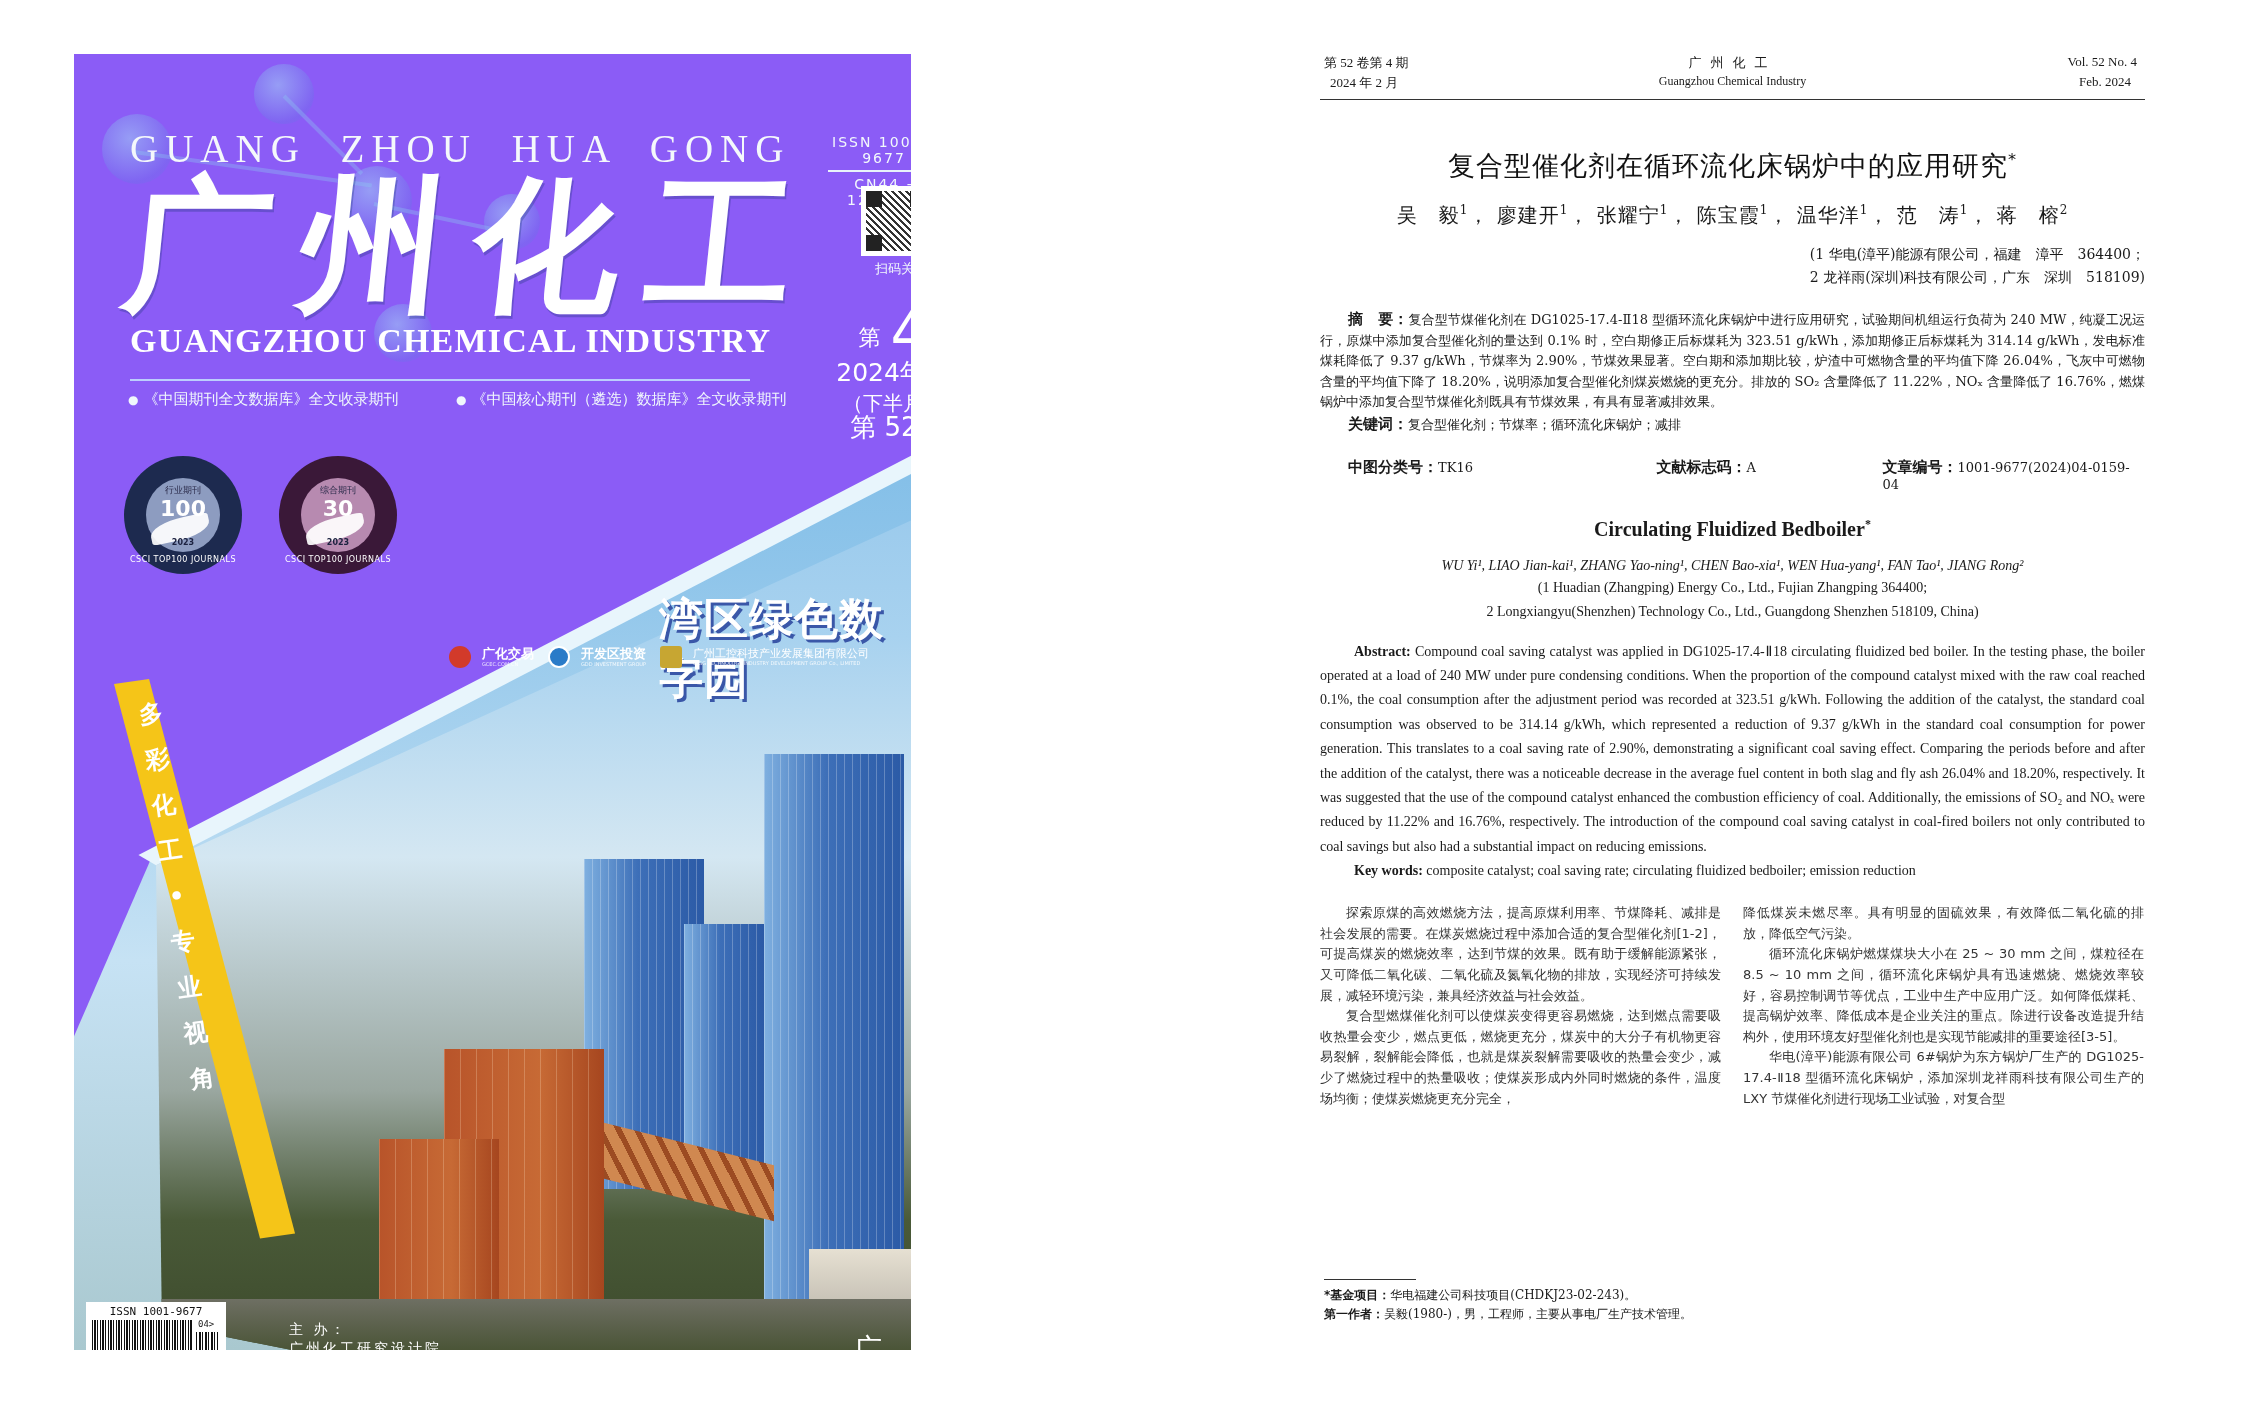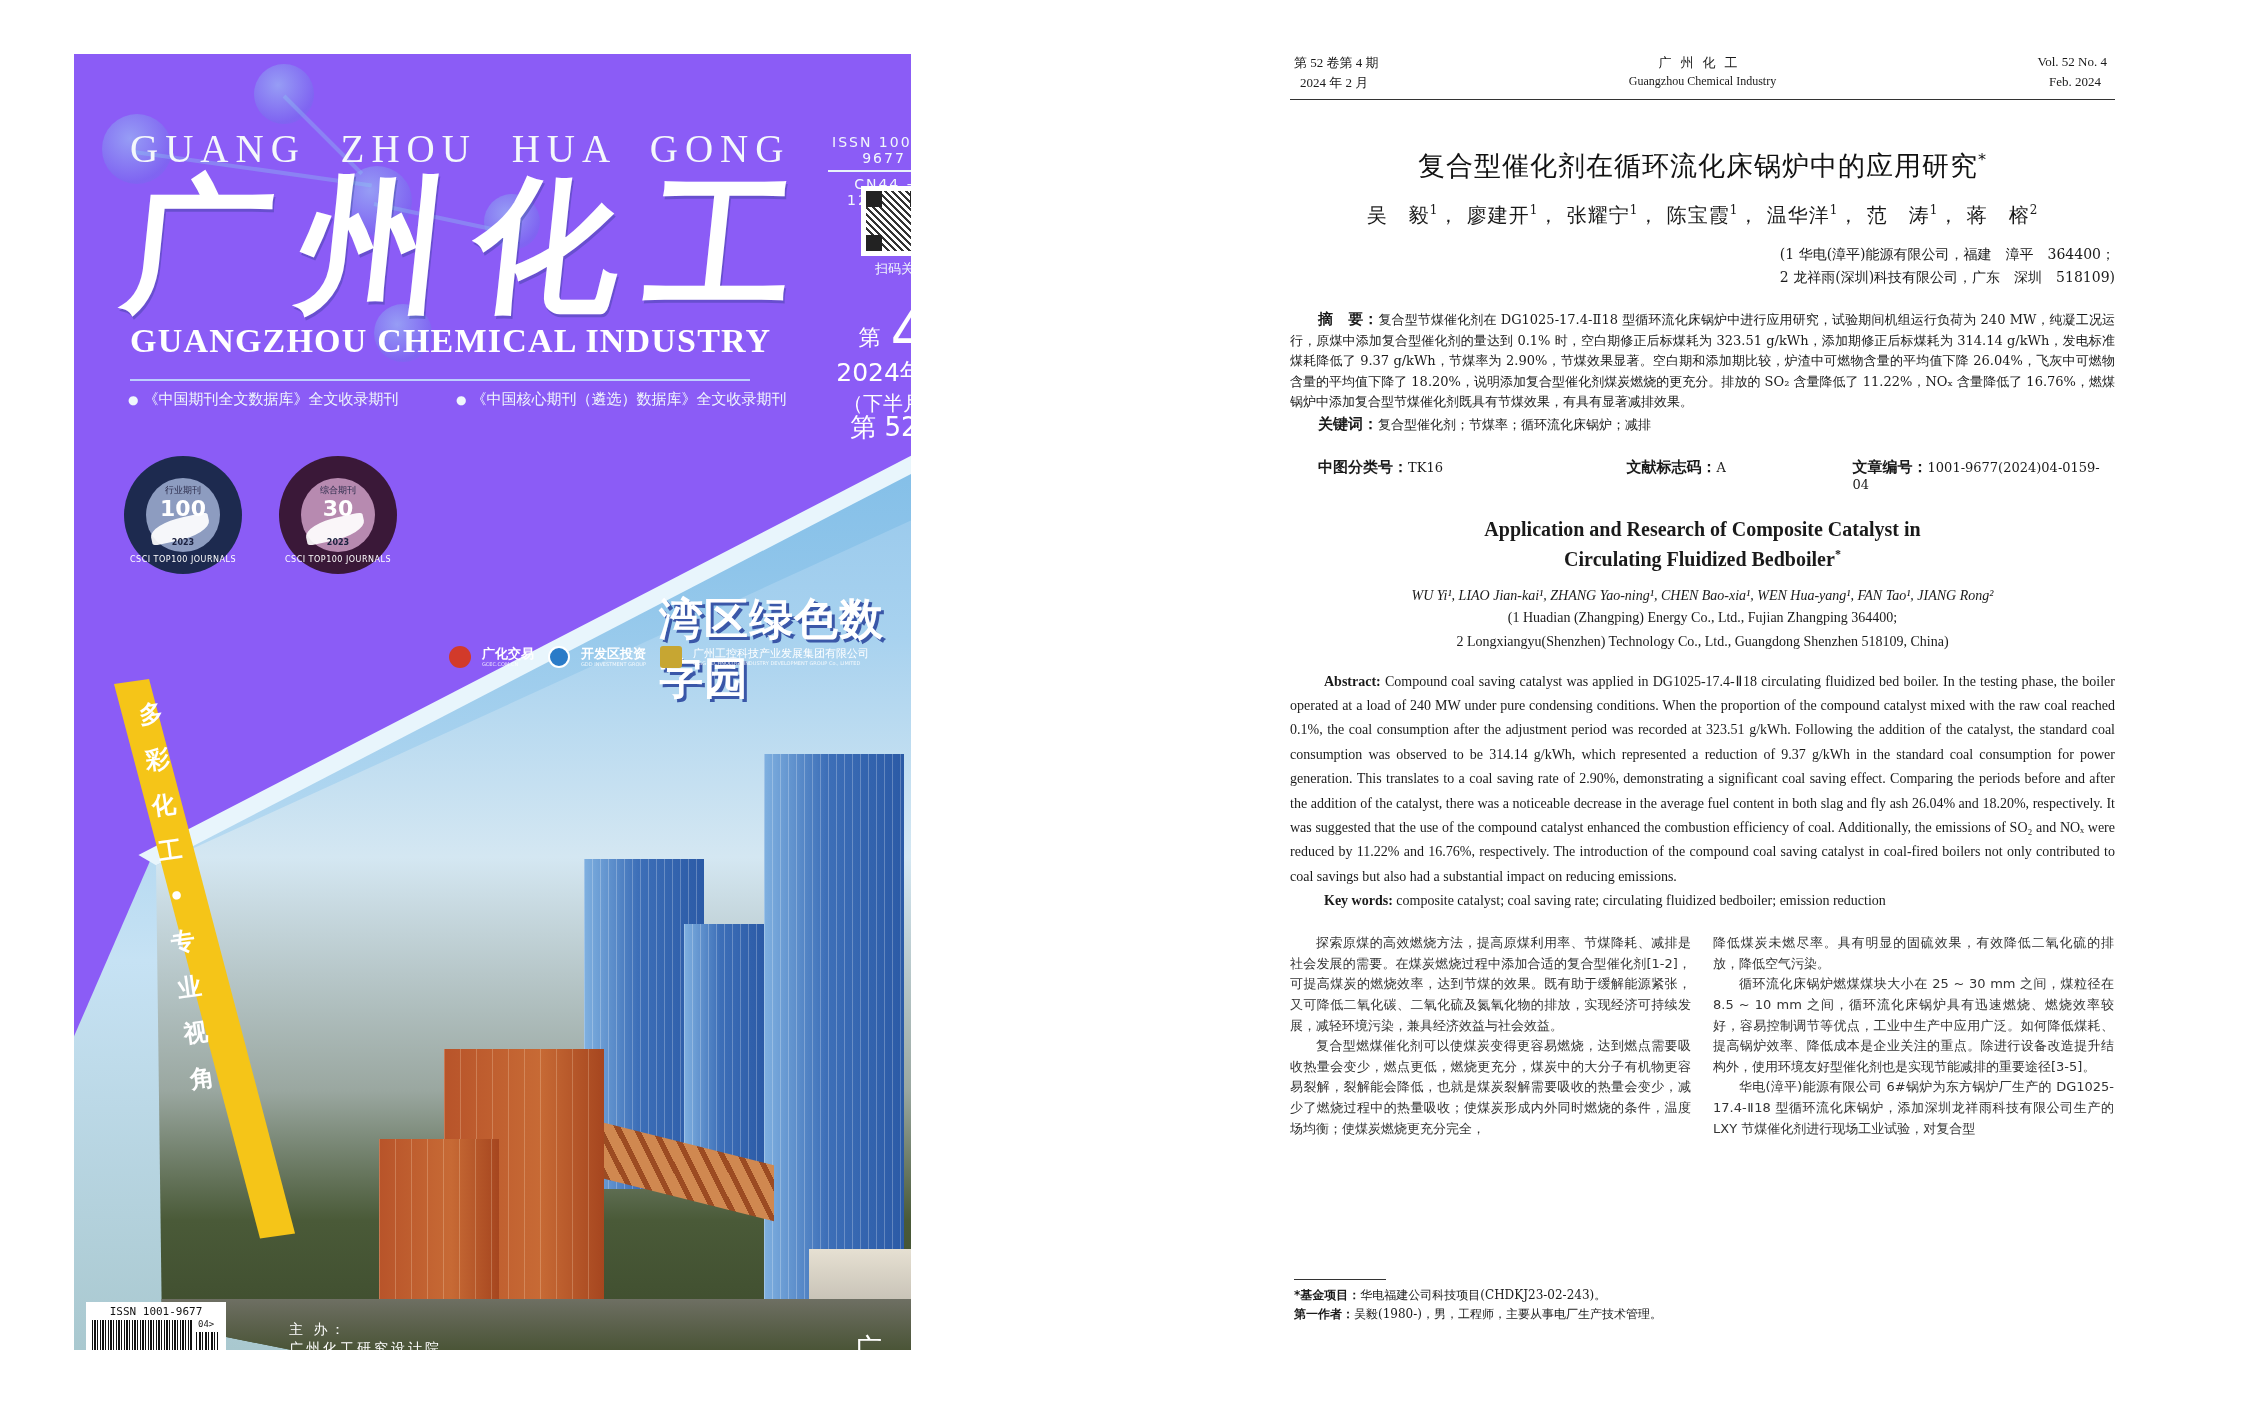"第 52 卷第 4 期" .page { left: 1290px -> 1320px }
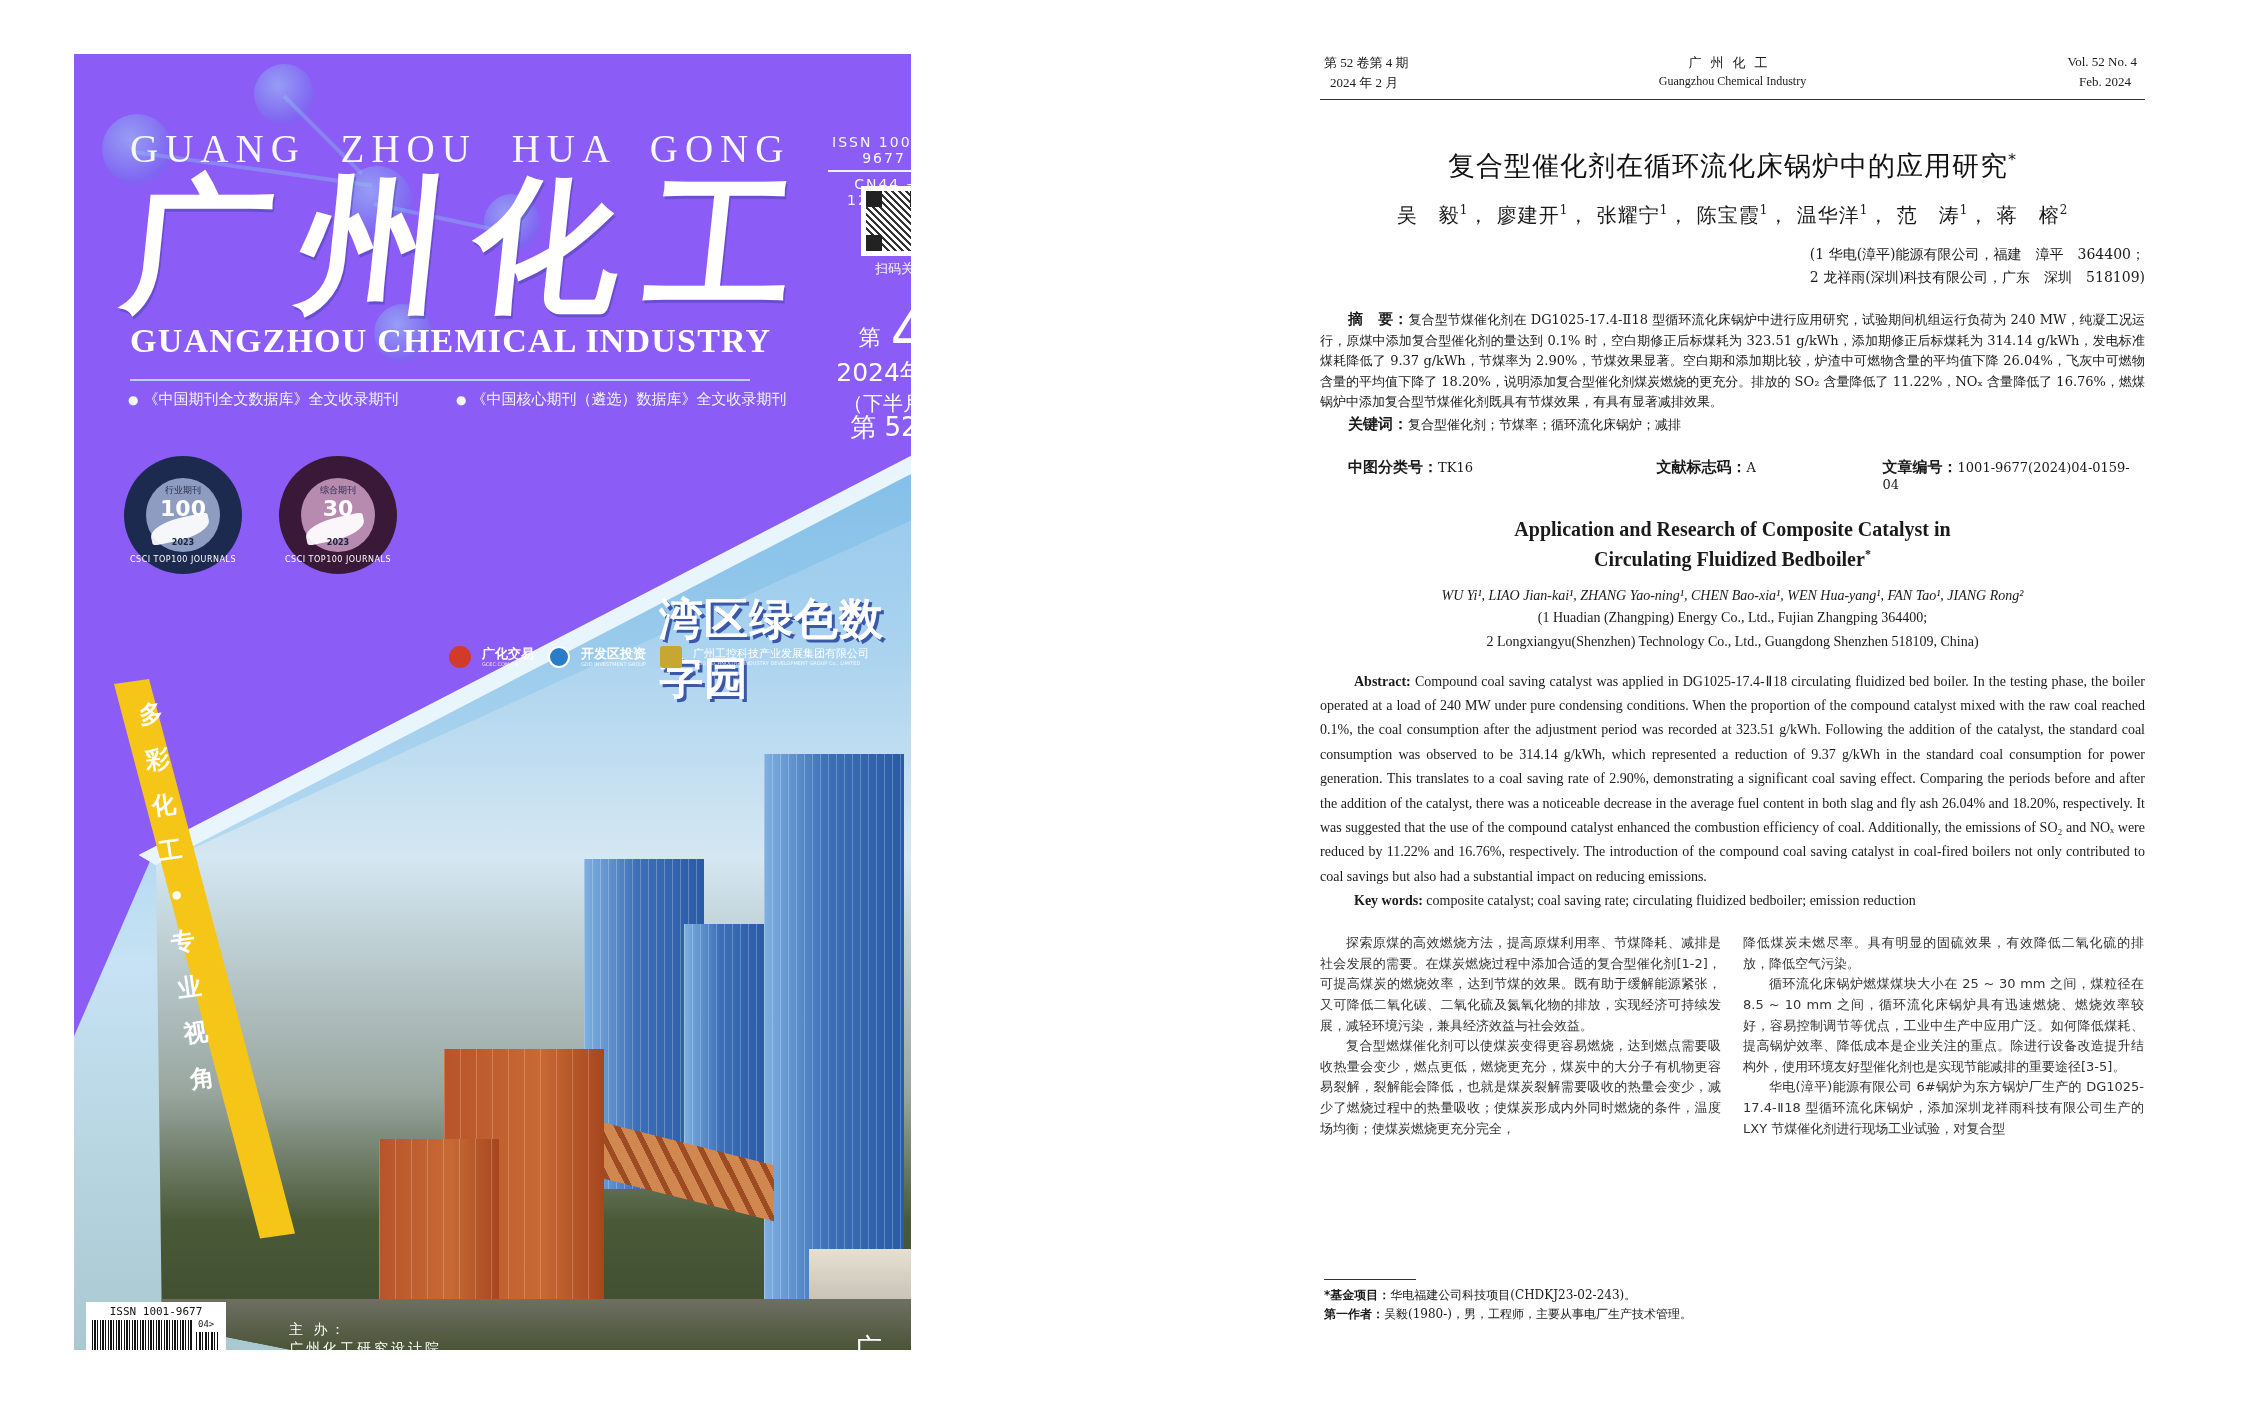"Application and Research of Composite" div { html: <div>Application and Research of Composite Catalyst in</div> -> none }
